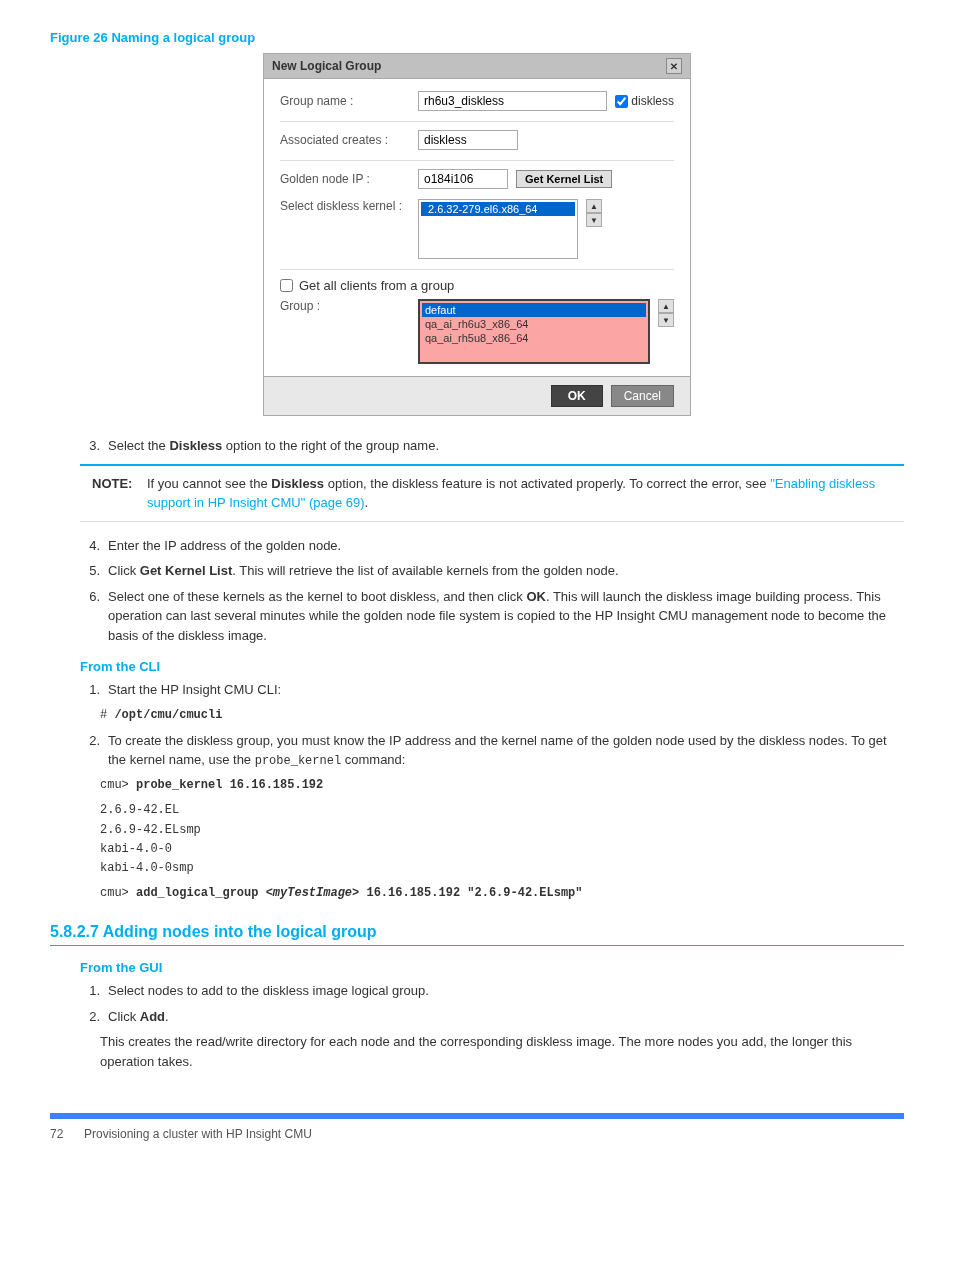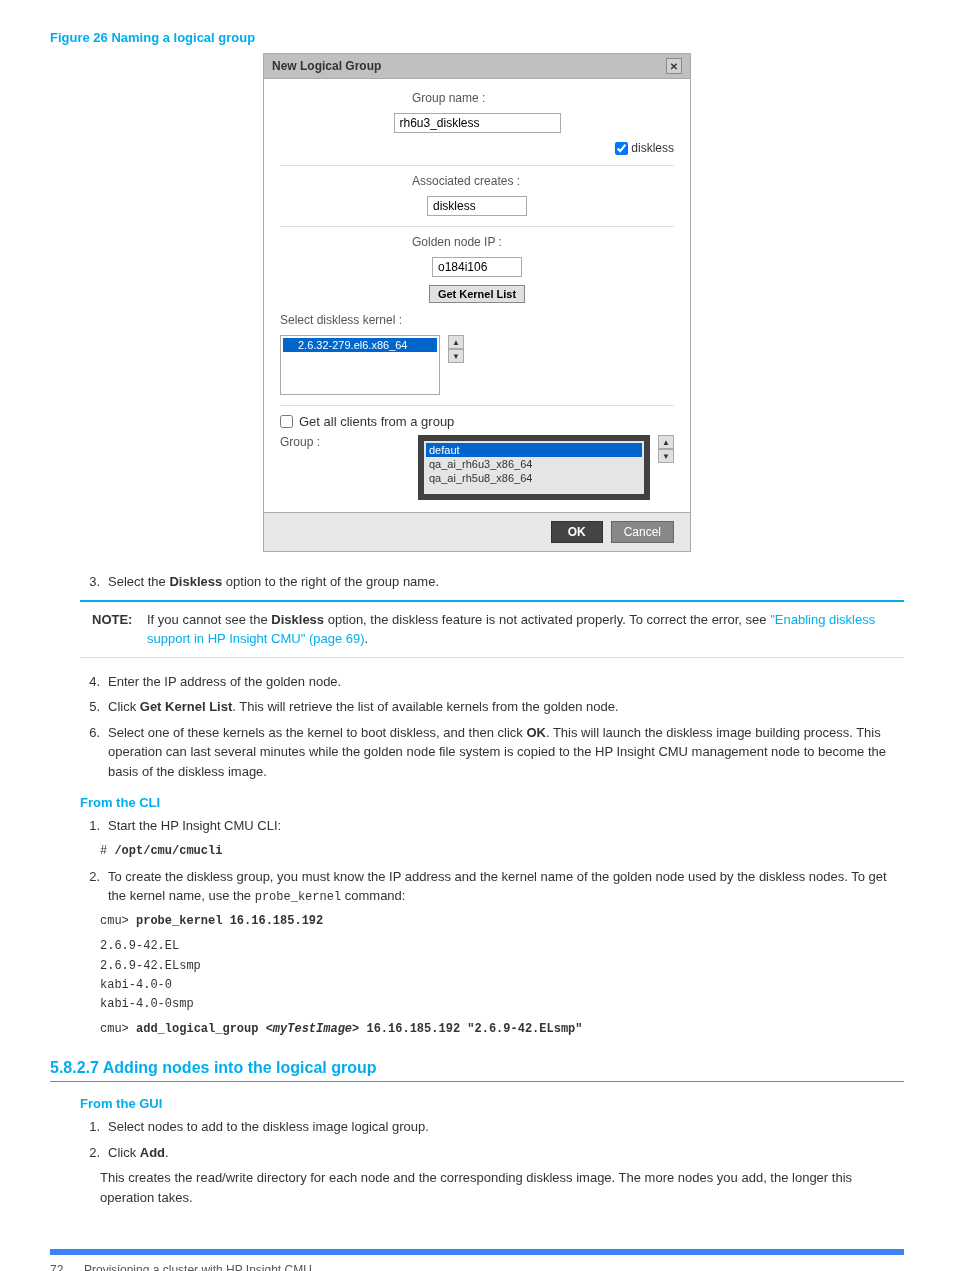"Group name :" .dialog-row { flex-direction: column -> none }
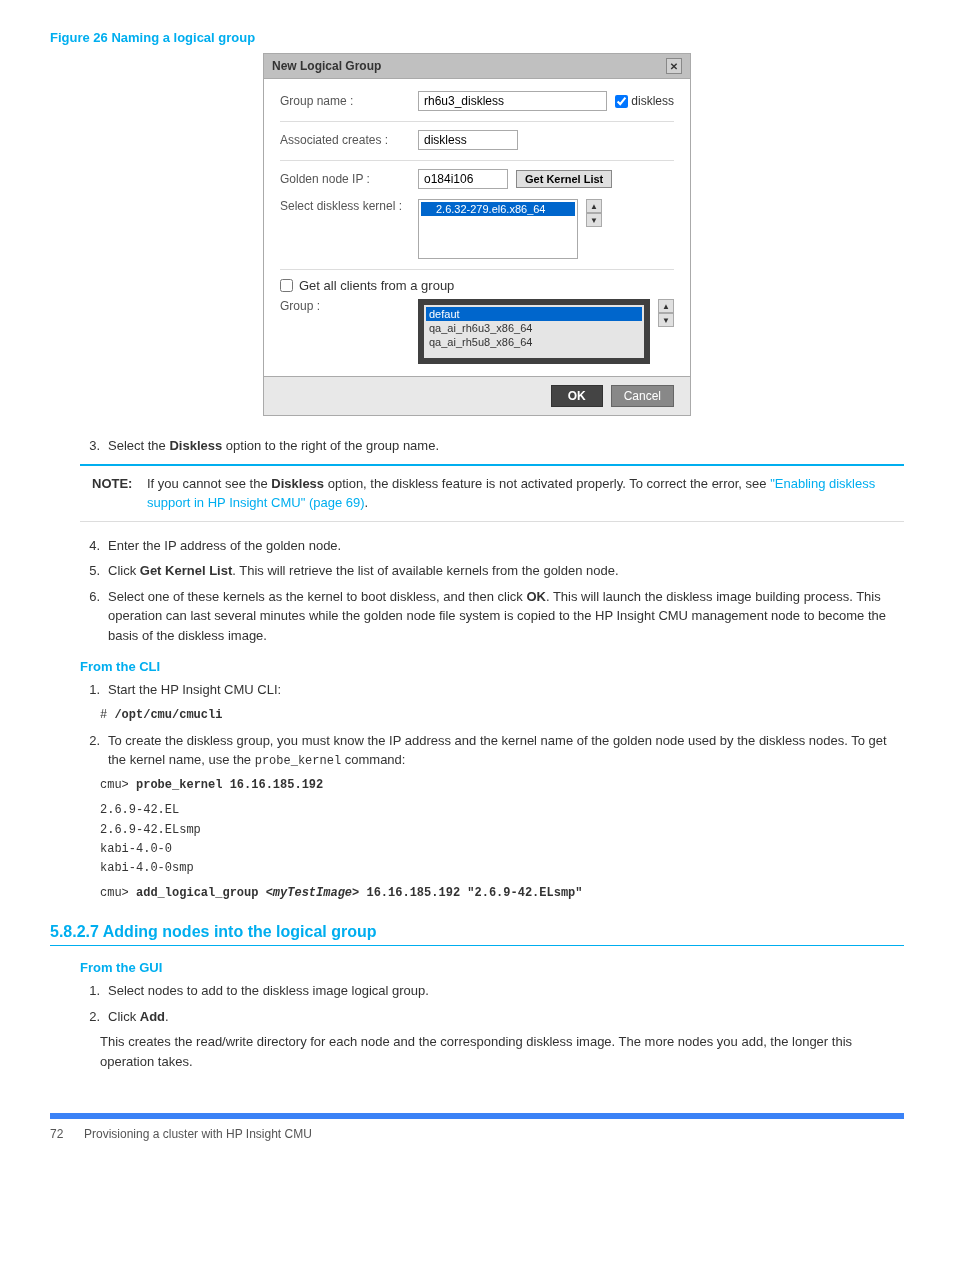"2.6.32-279.el6.x86_64" div { padding: 1px 15px -> 1px 7px }
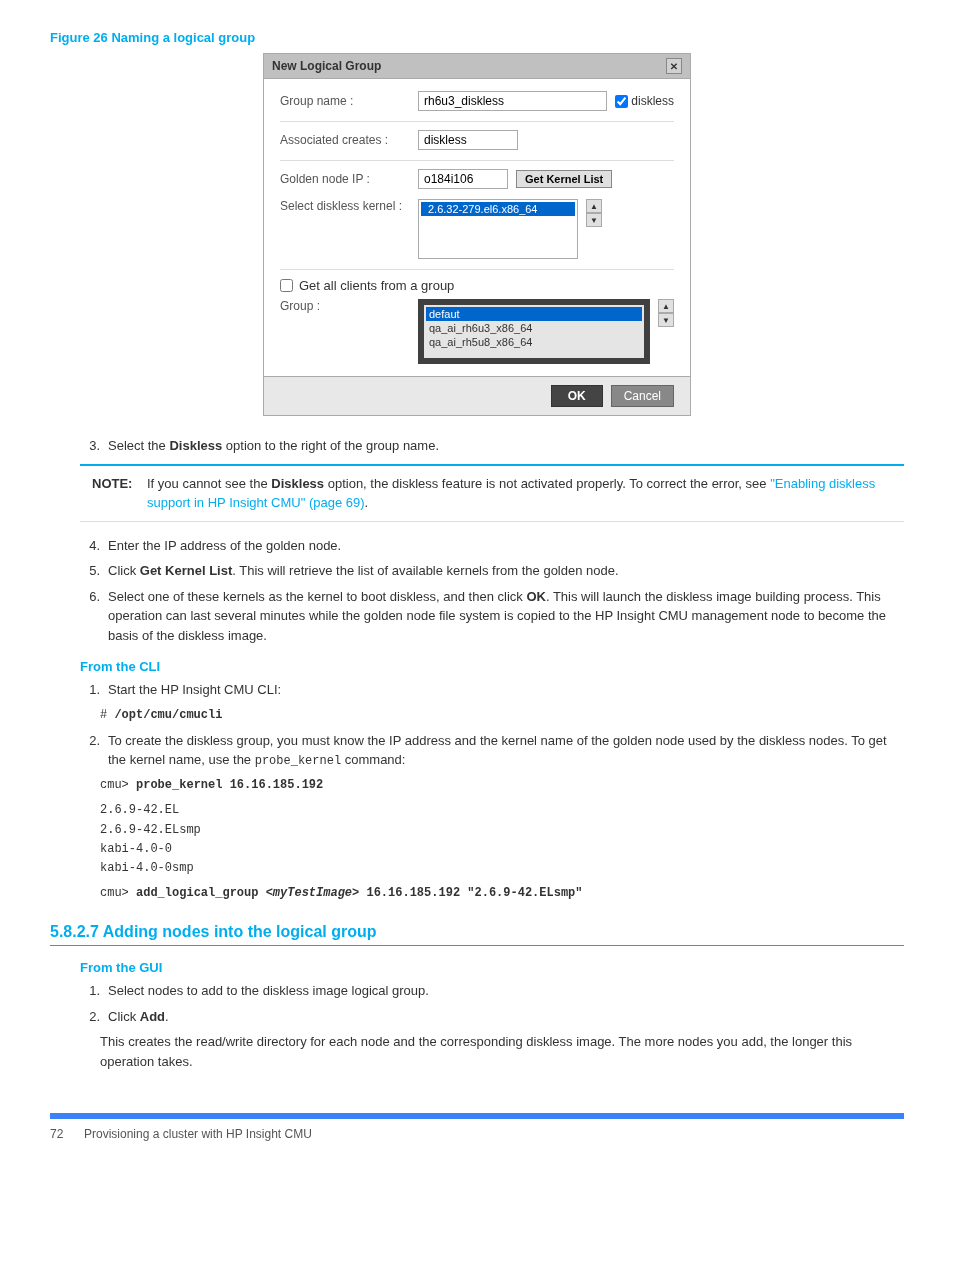"defaut" .group-list { background: #e5e5e5 -> #fca5a5; border: 6px solid #404040 -> 2px solid #404040 }
